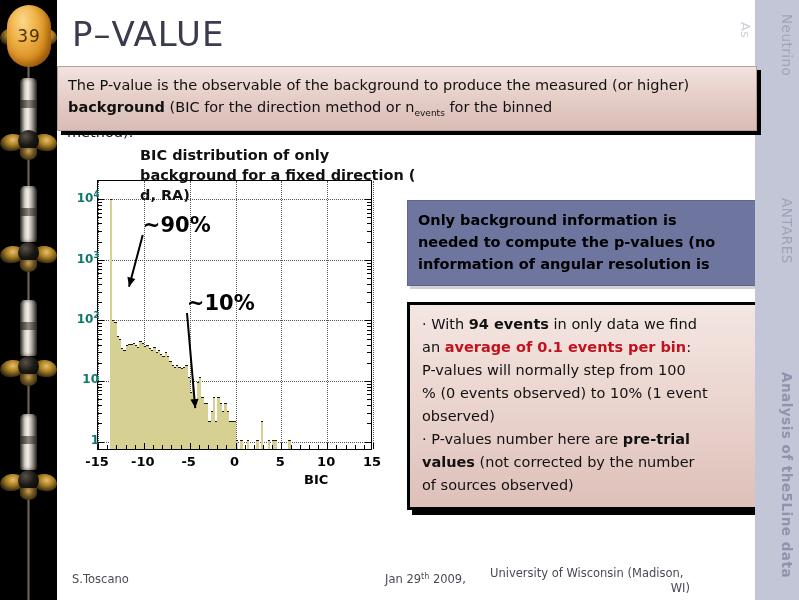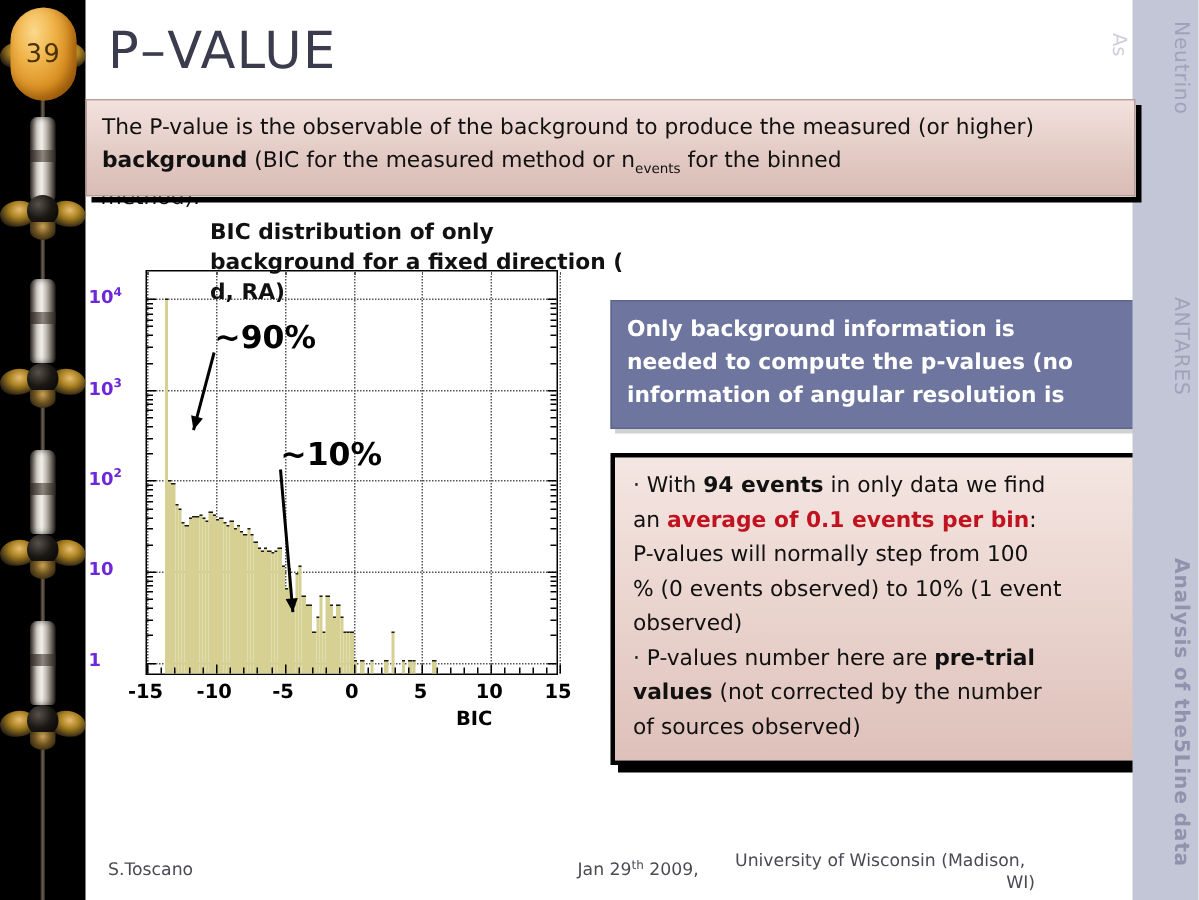"(BIC for the measured method" span { text: measured -> direction }
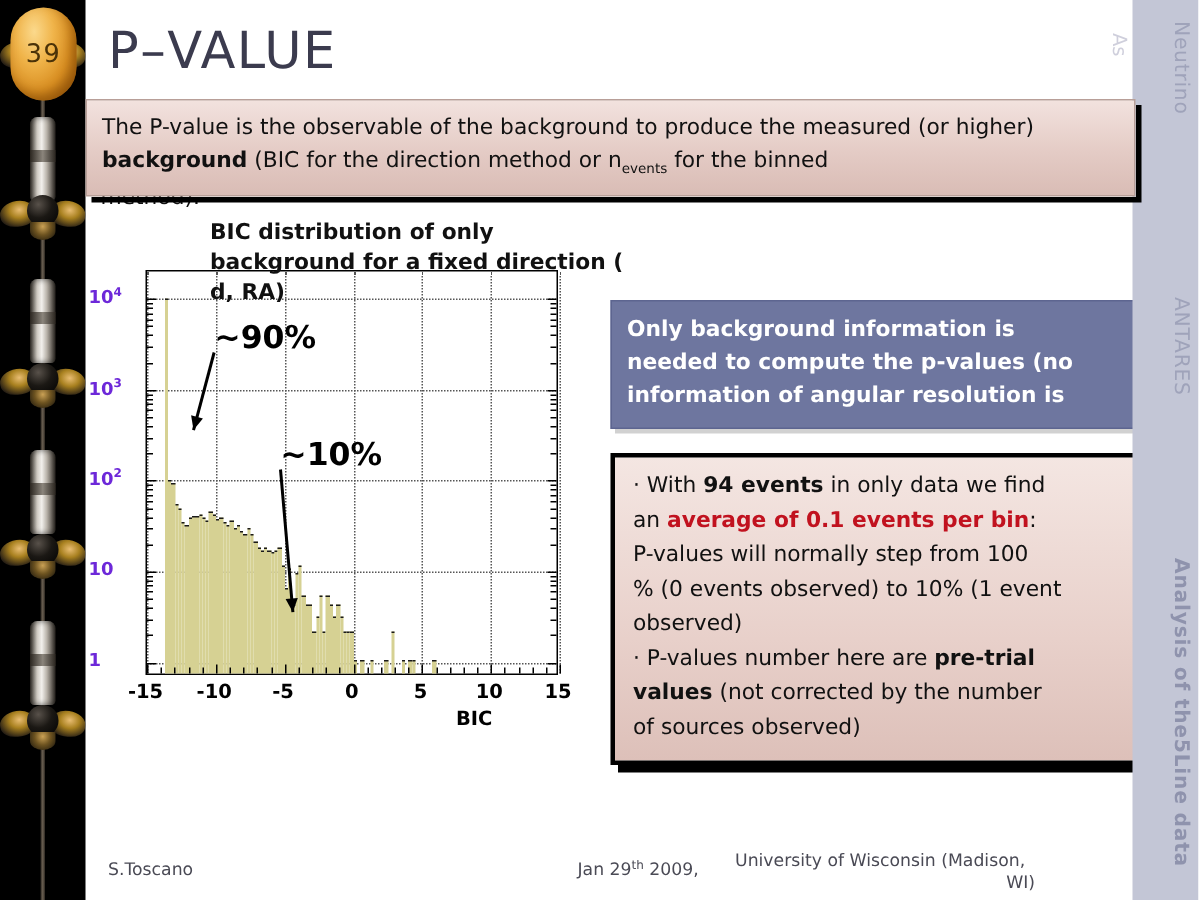"104" .ytick-label { color: #6d28d9 -> #0f766e; text-align: none -> right }
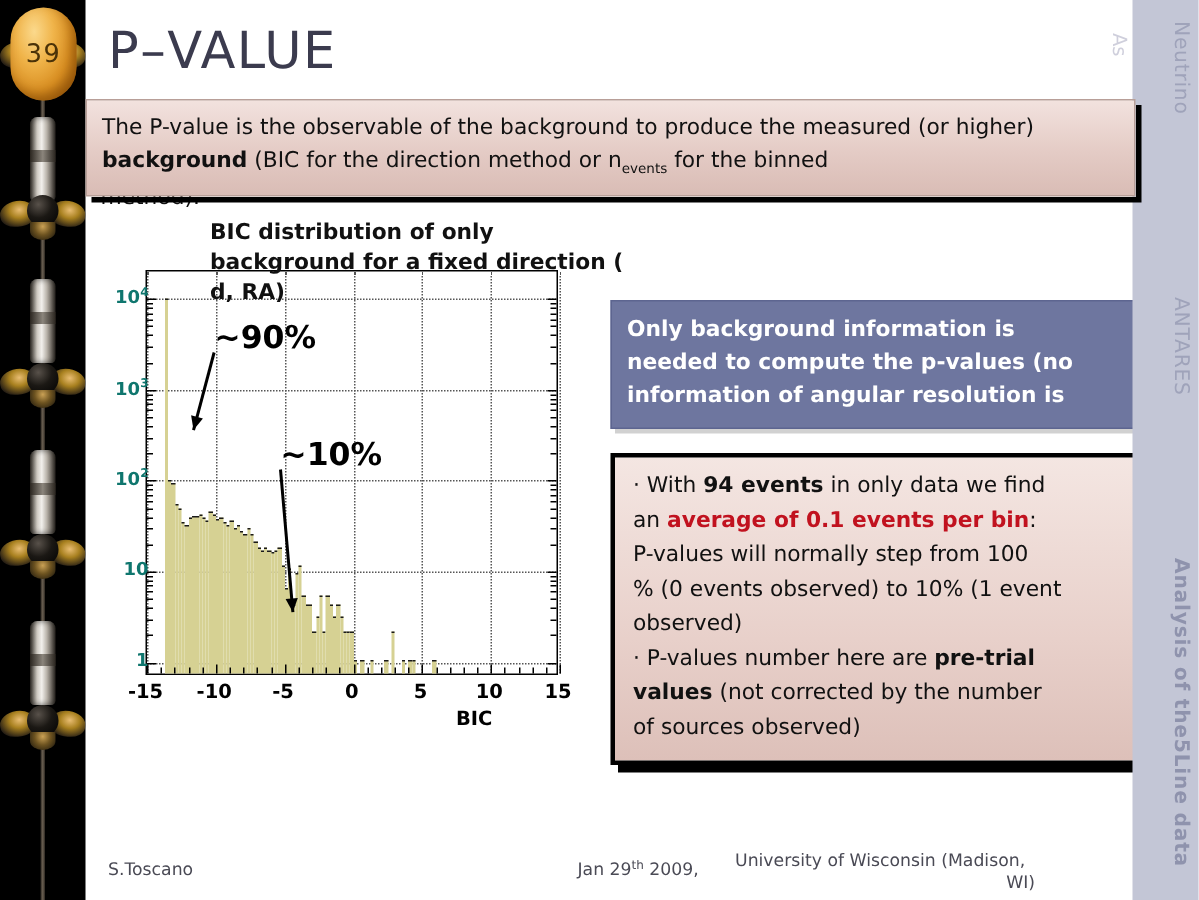"Only background information is" #blue-box { color: #ffffff -> #000000 }
